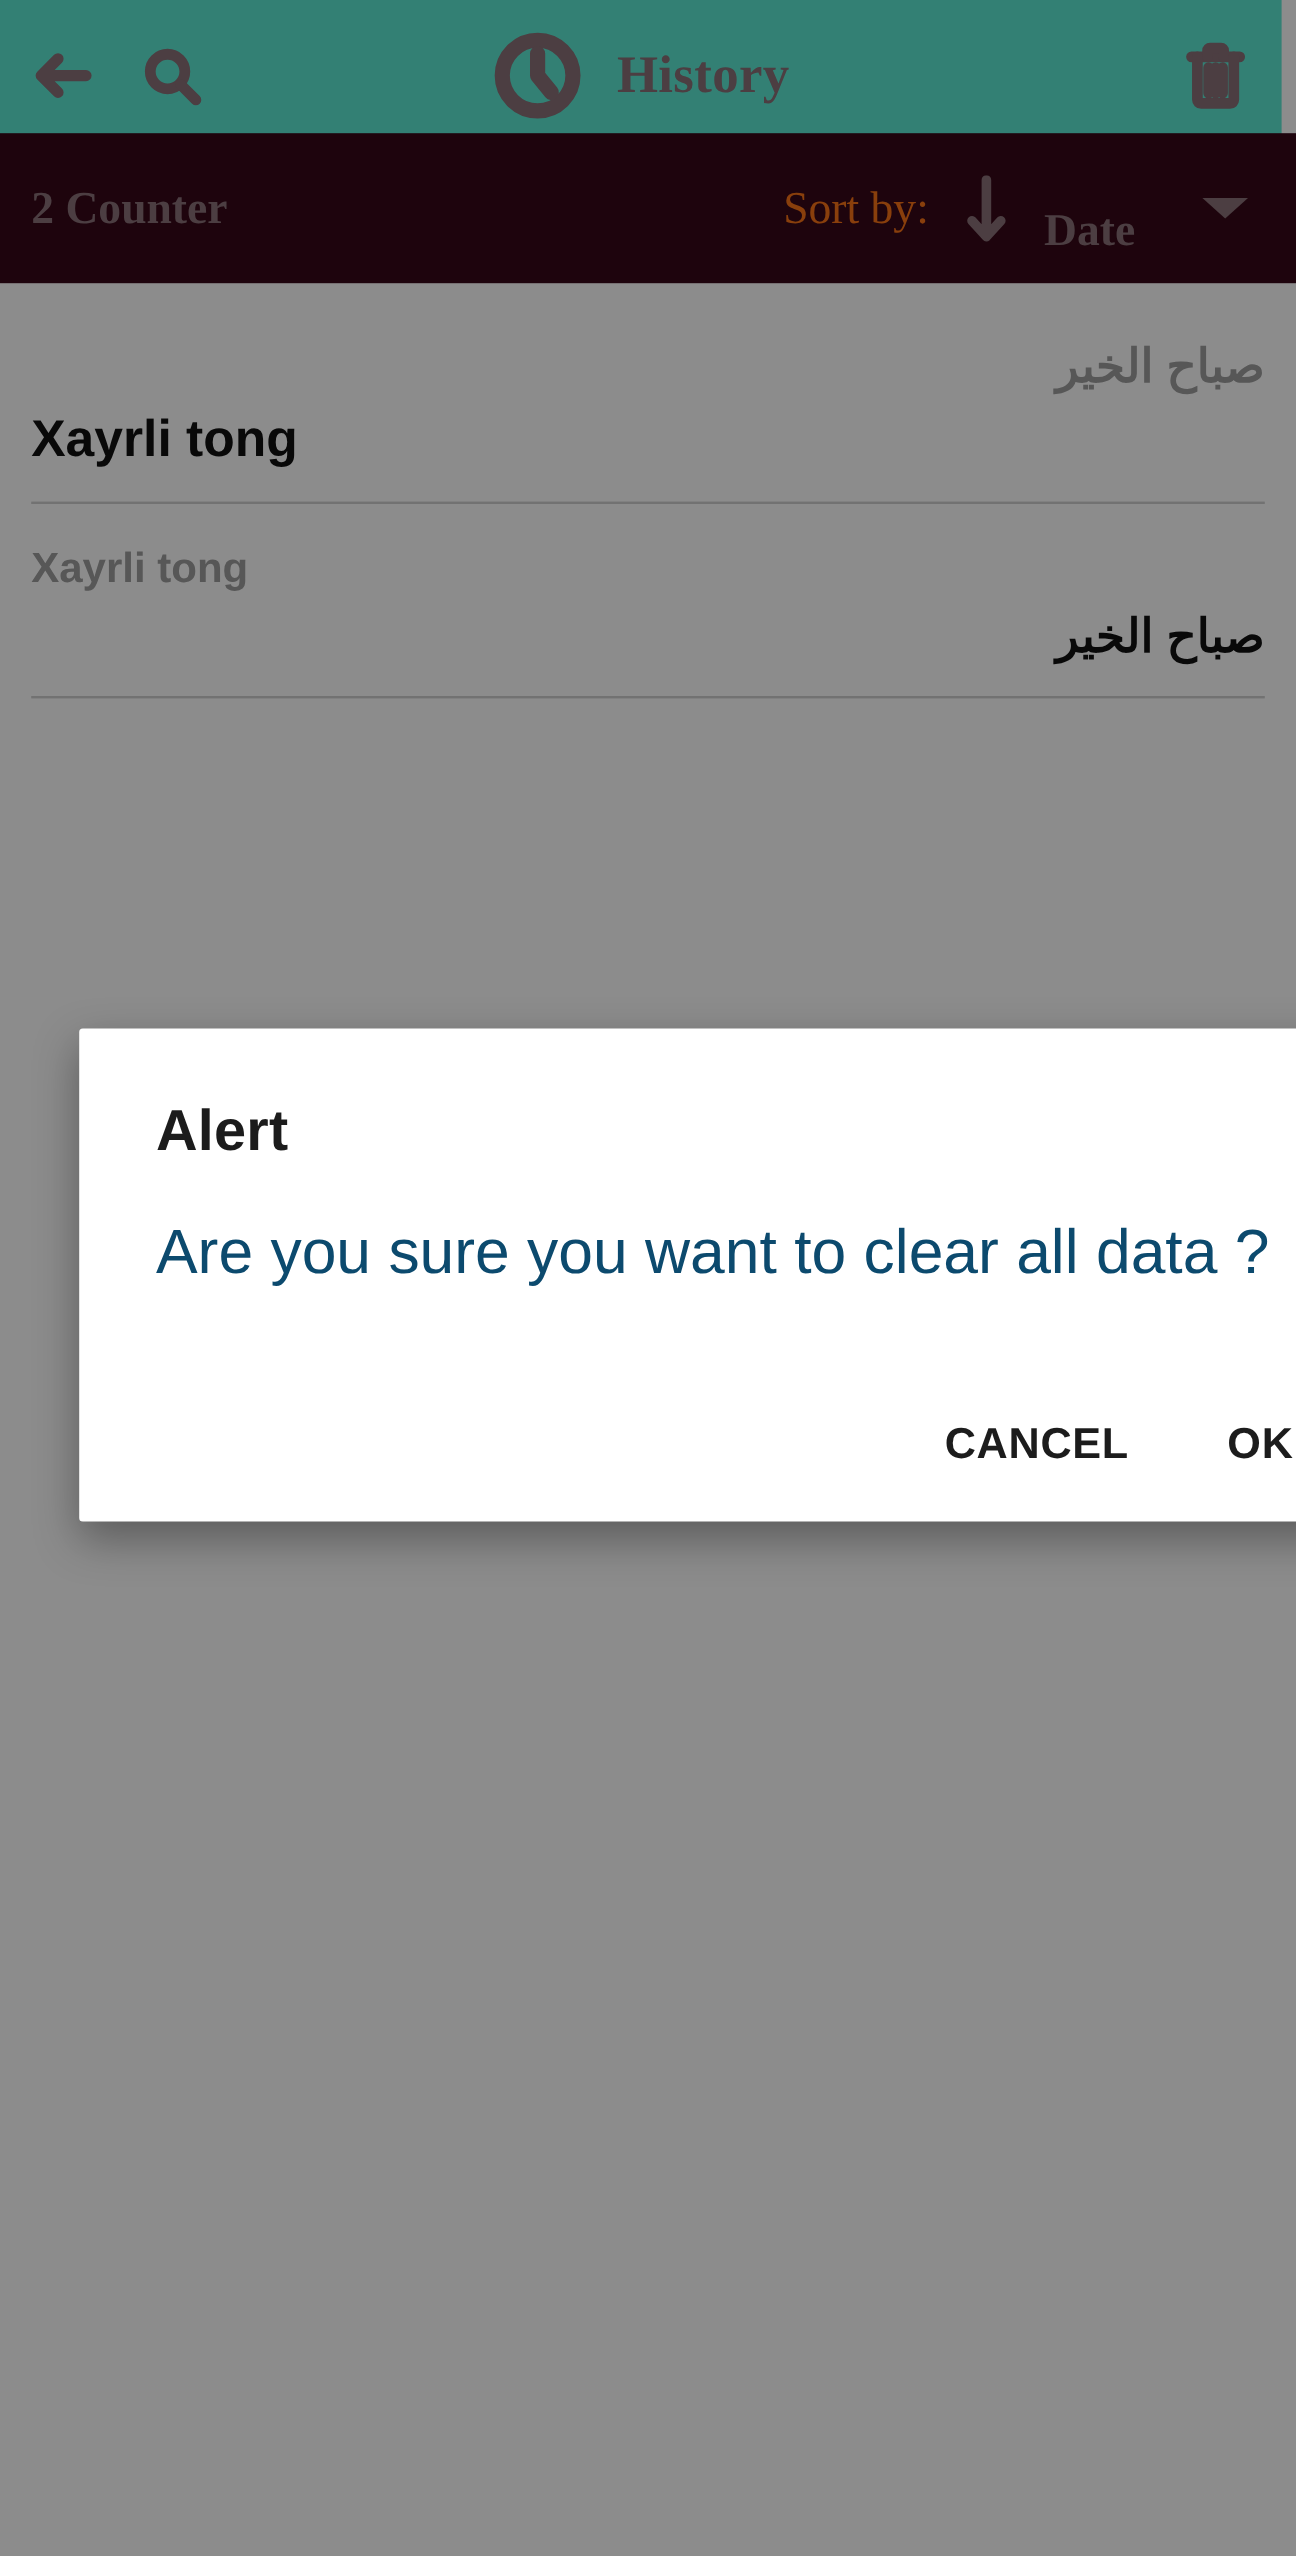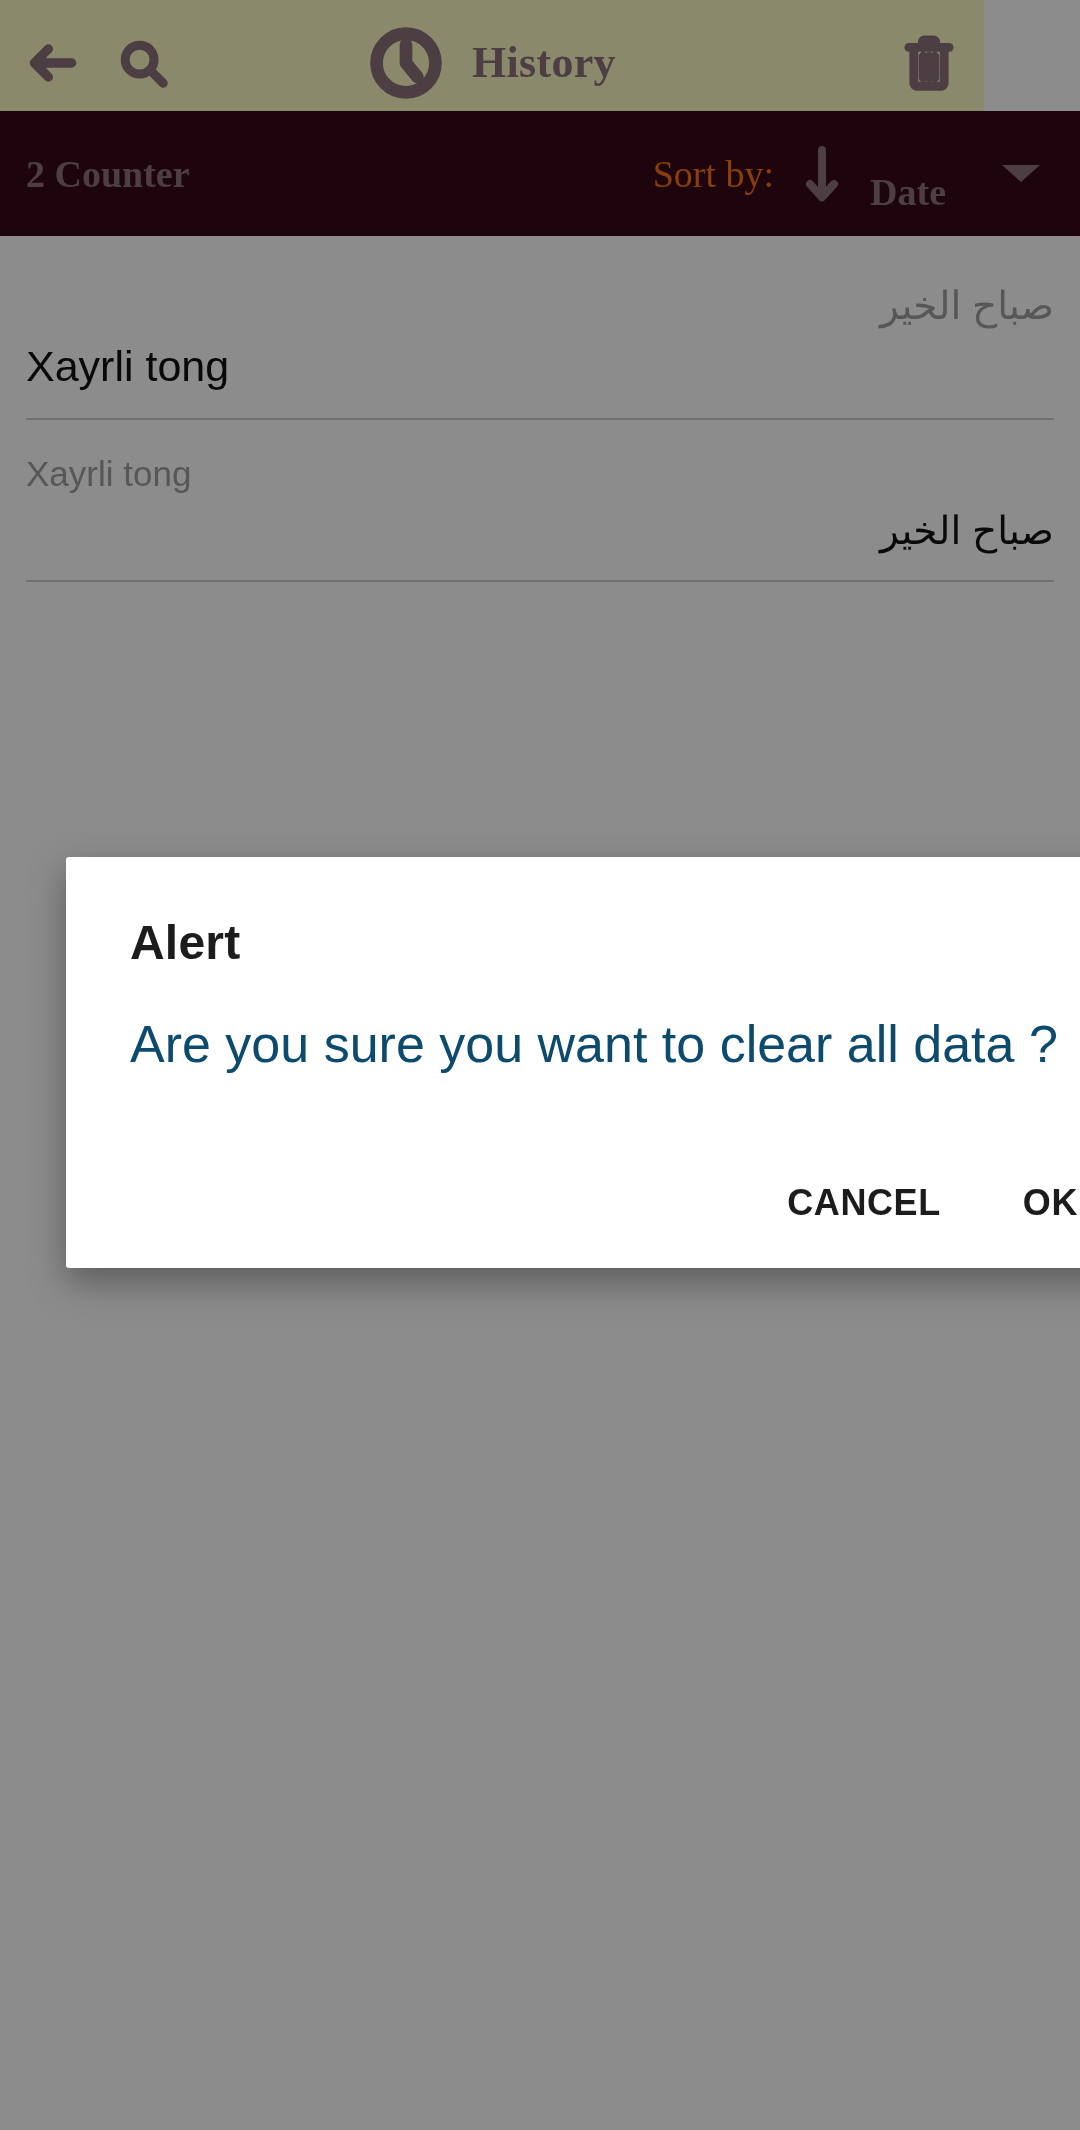"History" #appbar { background: #fef9c3 -> #5eead4; width: 984px -> 1068px }
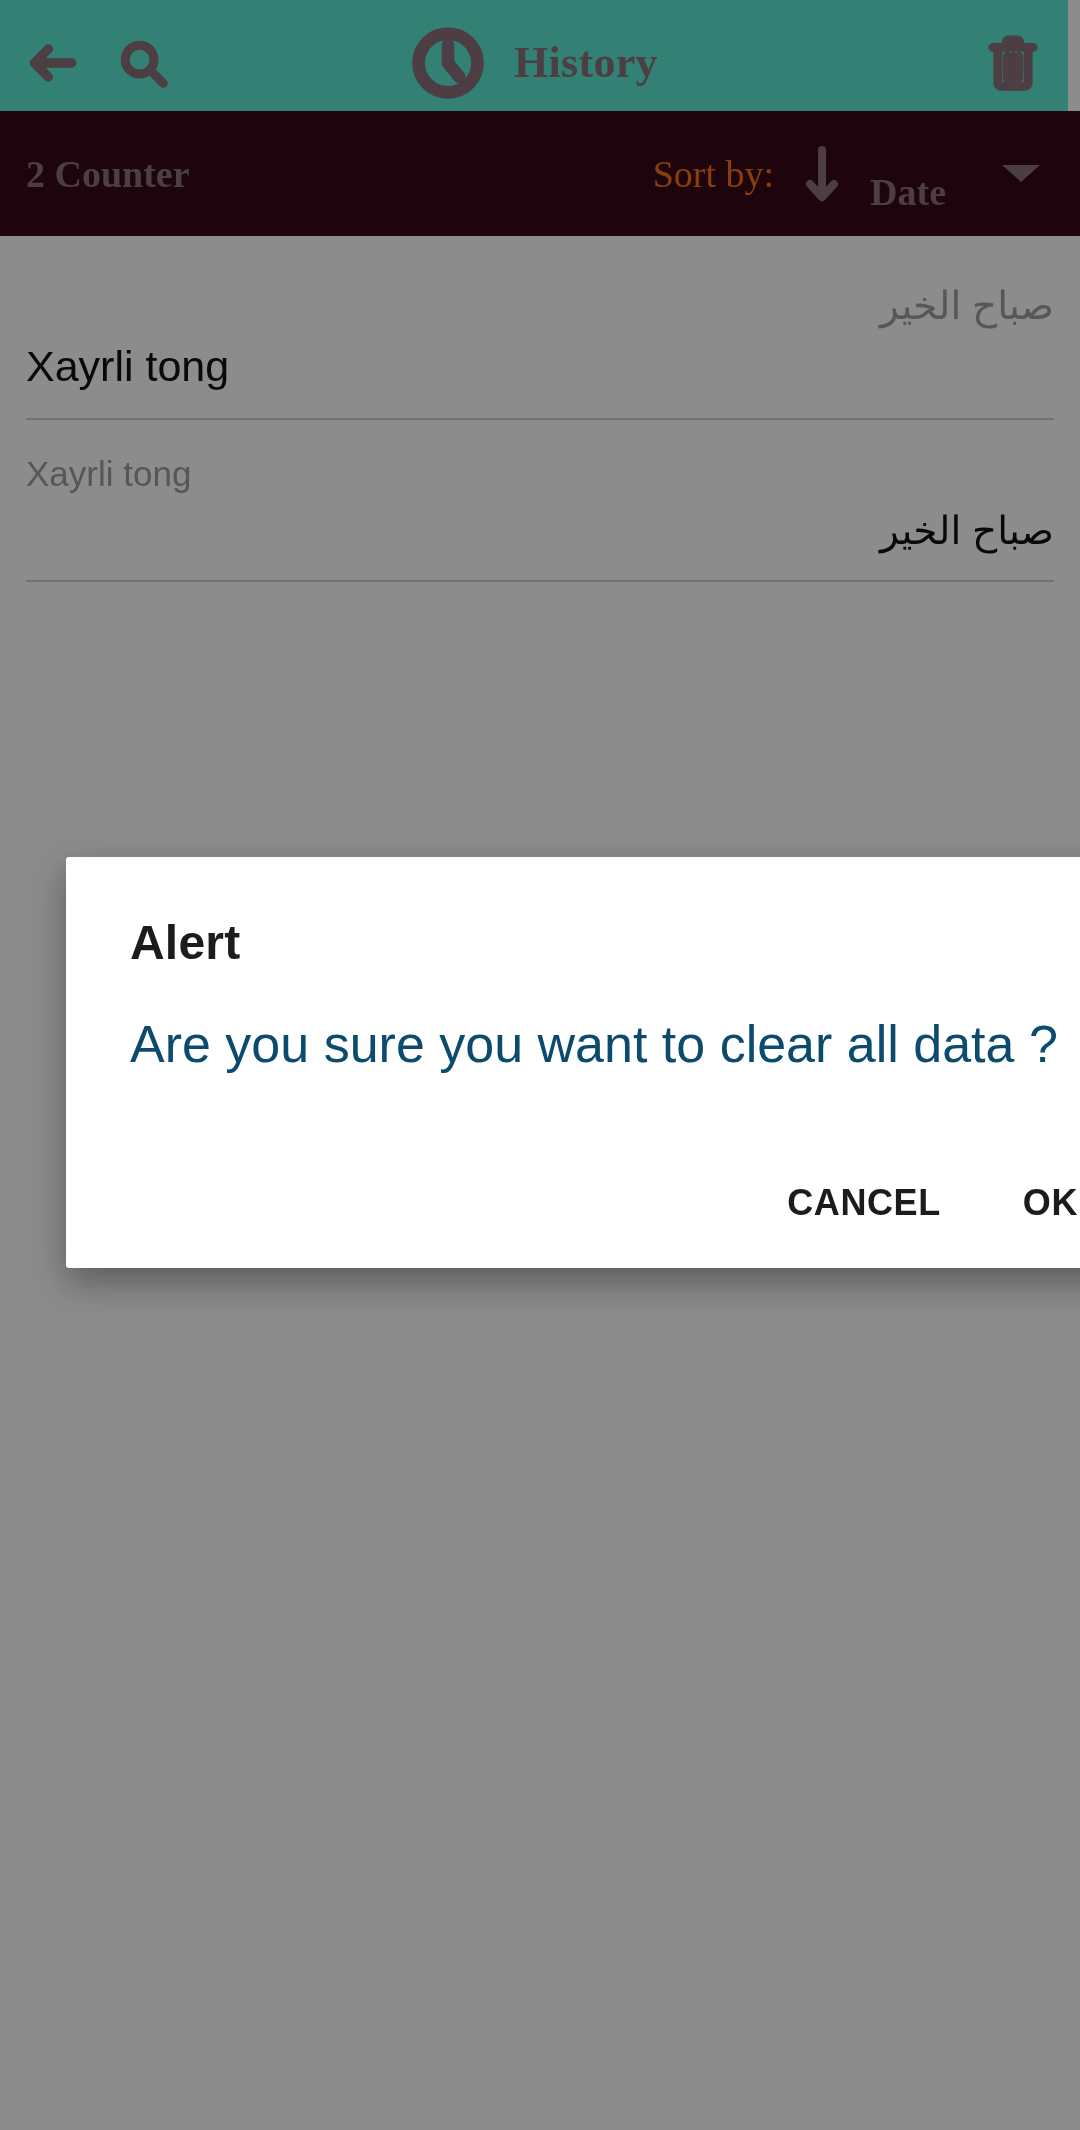"صباح الخير" #list { font-weight: none -> bold }
